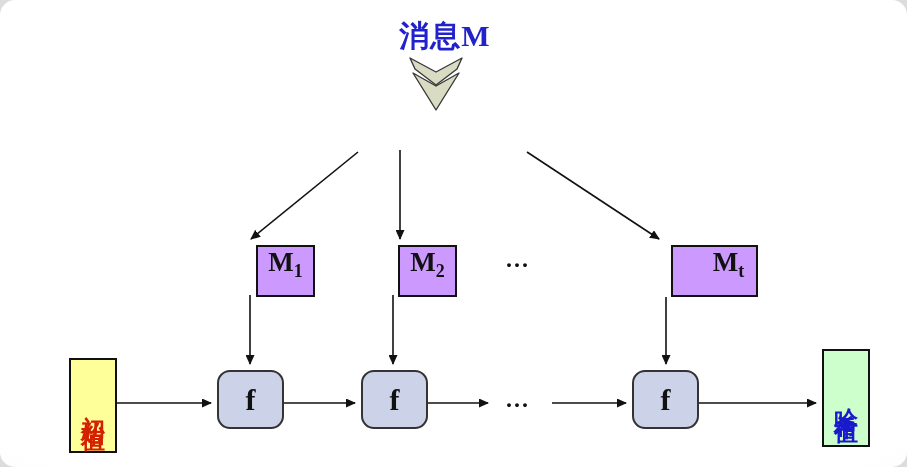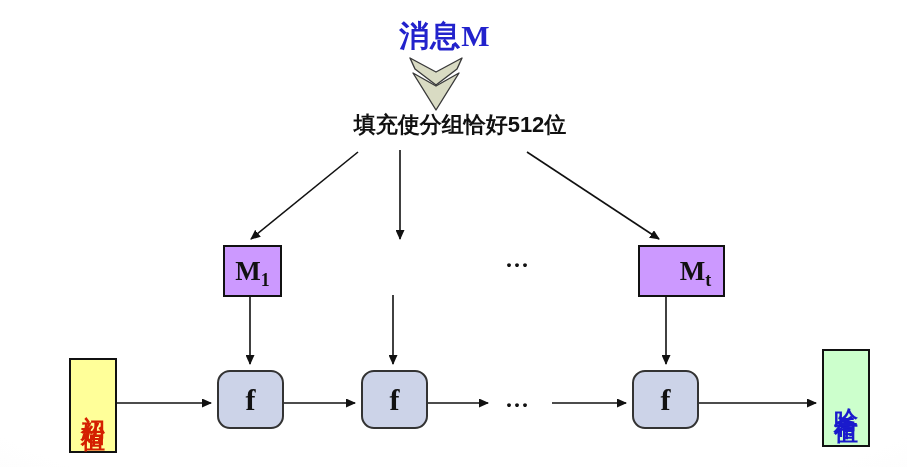"消息M" .slide { border-radius: none -> 15px }
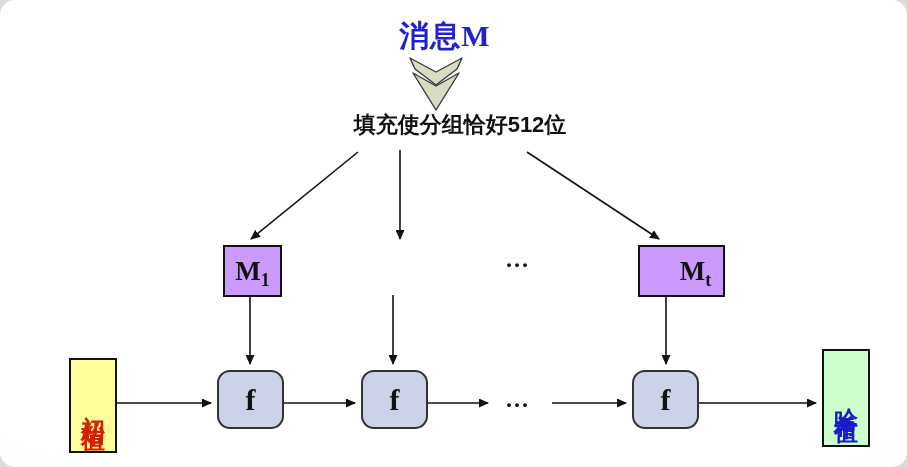"填充使分组恰好512位" div.abs { html: <div>填充使分组恰好512位</div> -> none }
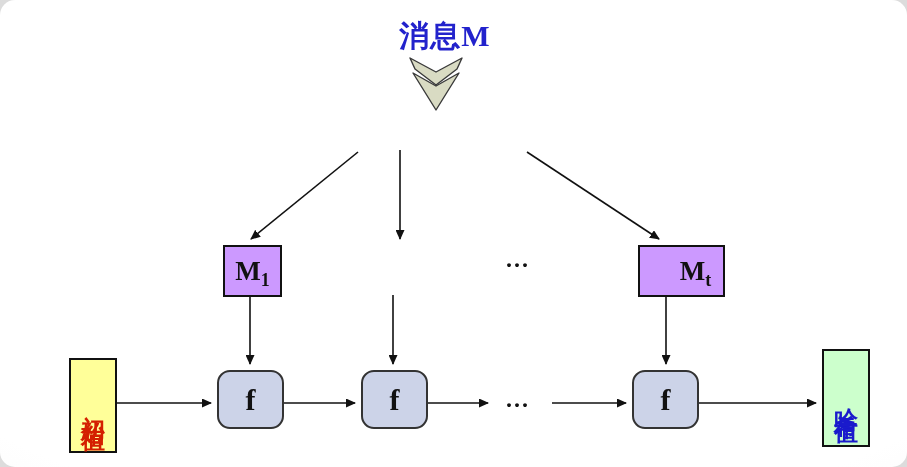"M1" .mbox { align-items: center -> flex-start; margin-left: none -> 33px }
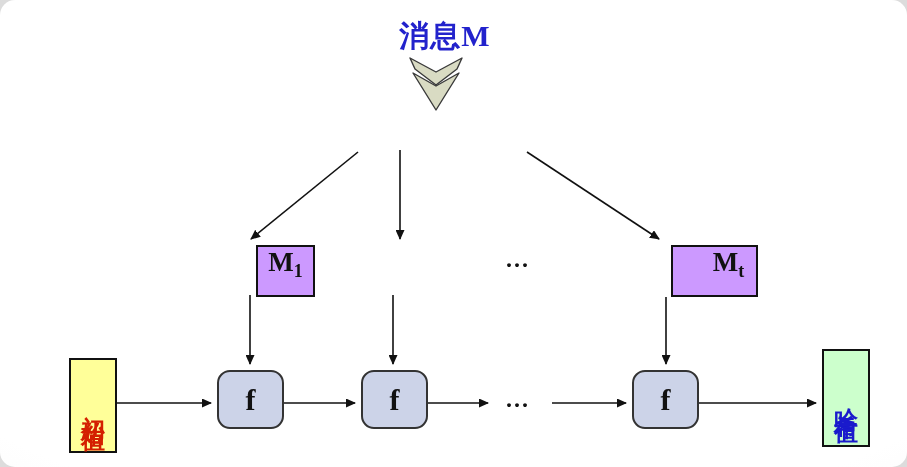"M2" div.abs { html: none -> <div> <span><span>M</span><sub>2</sub></span> </div> }
